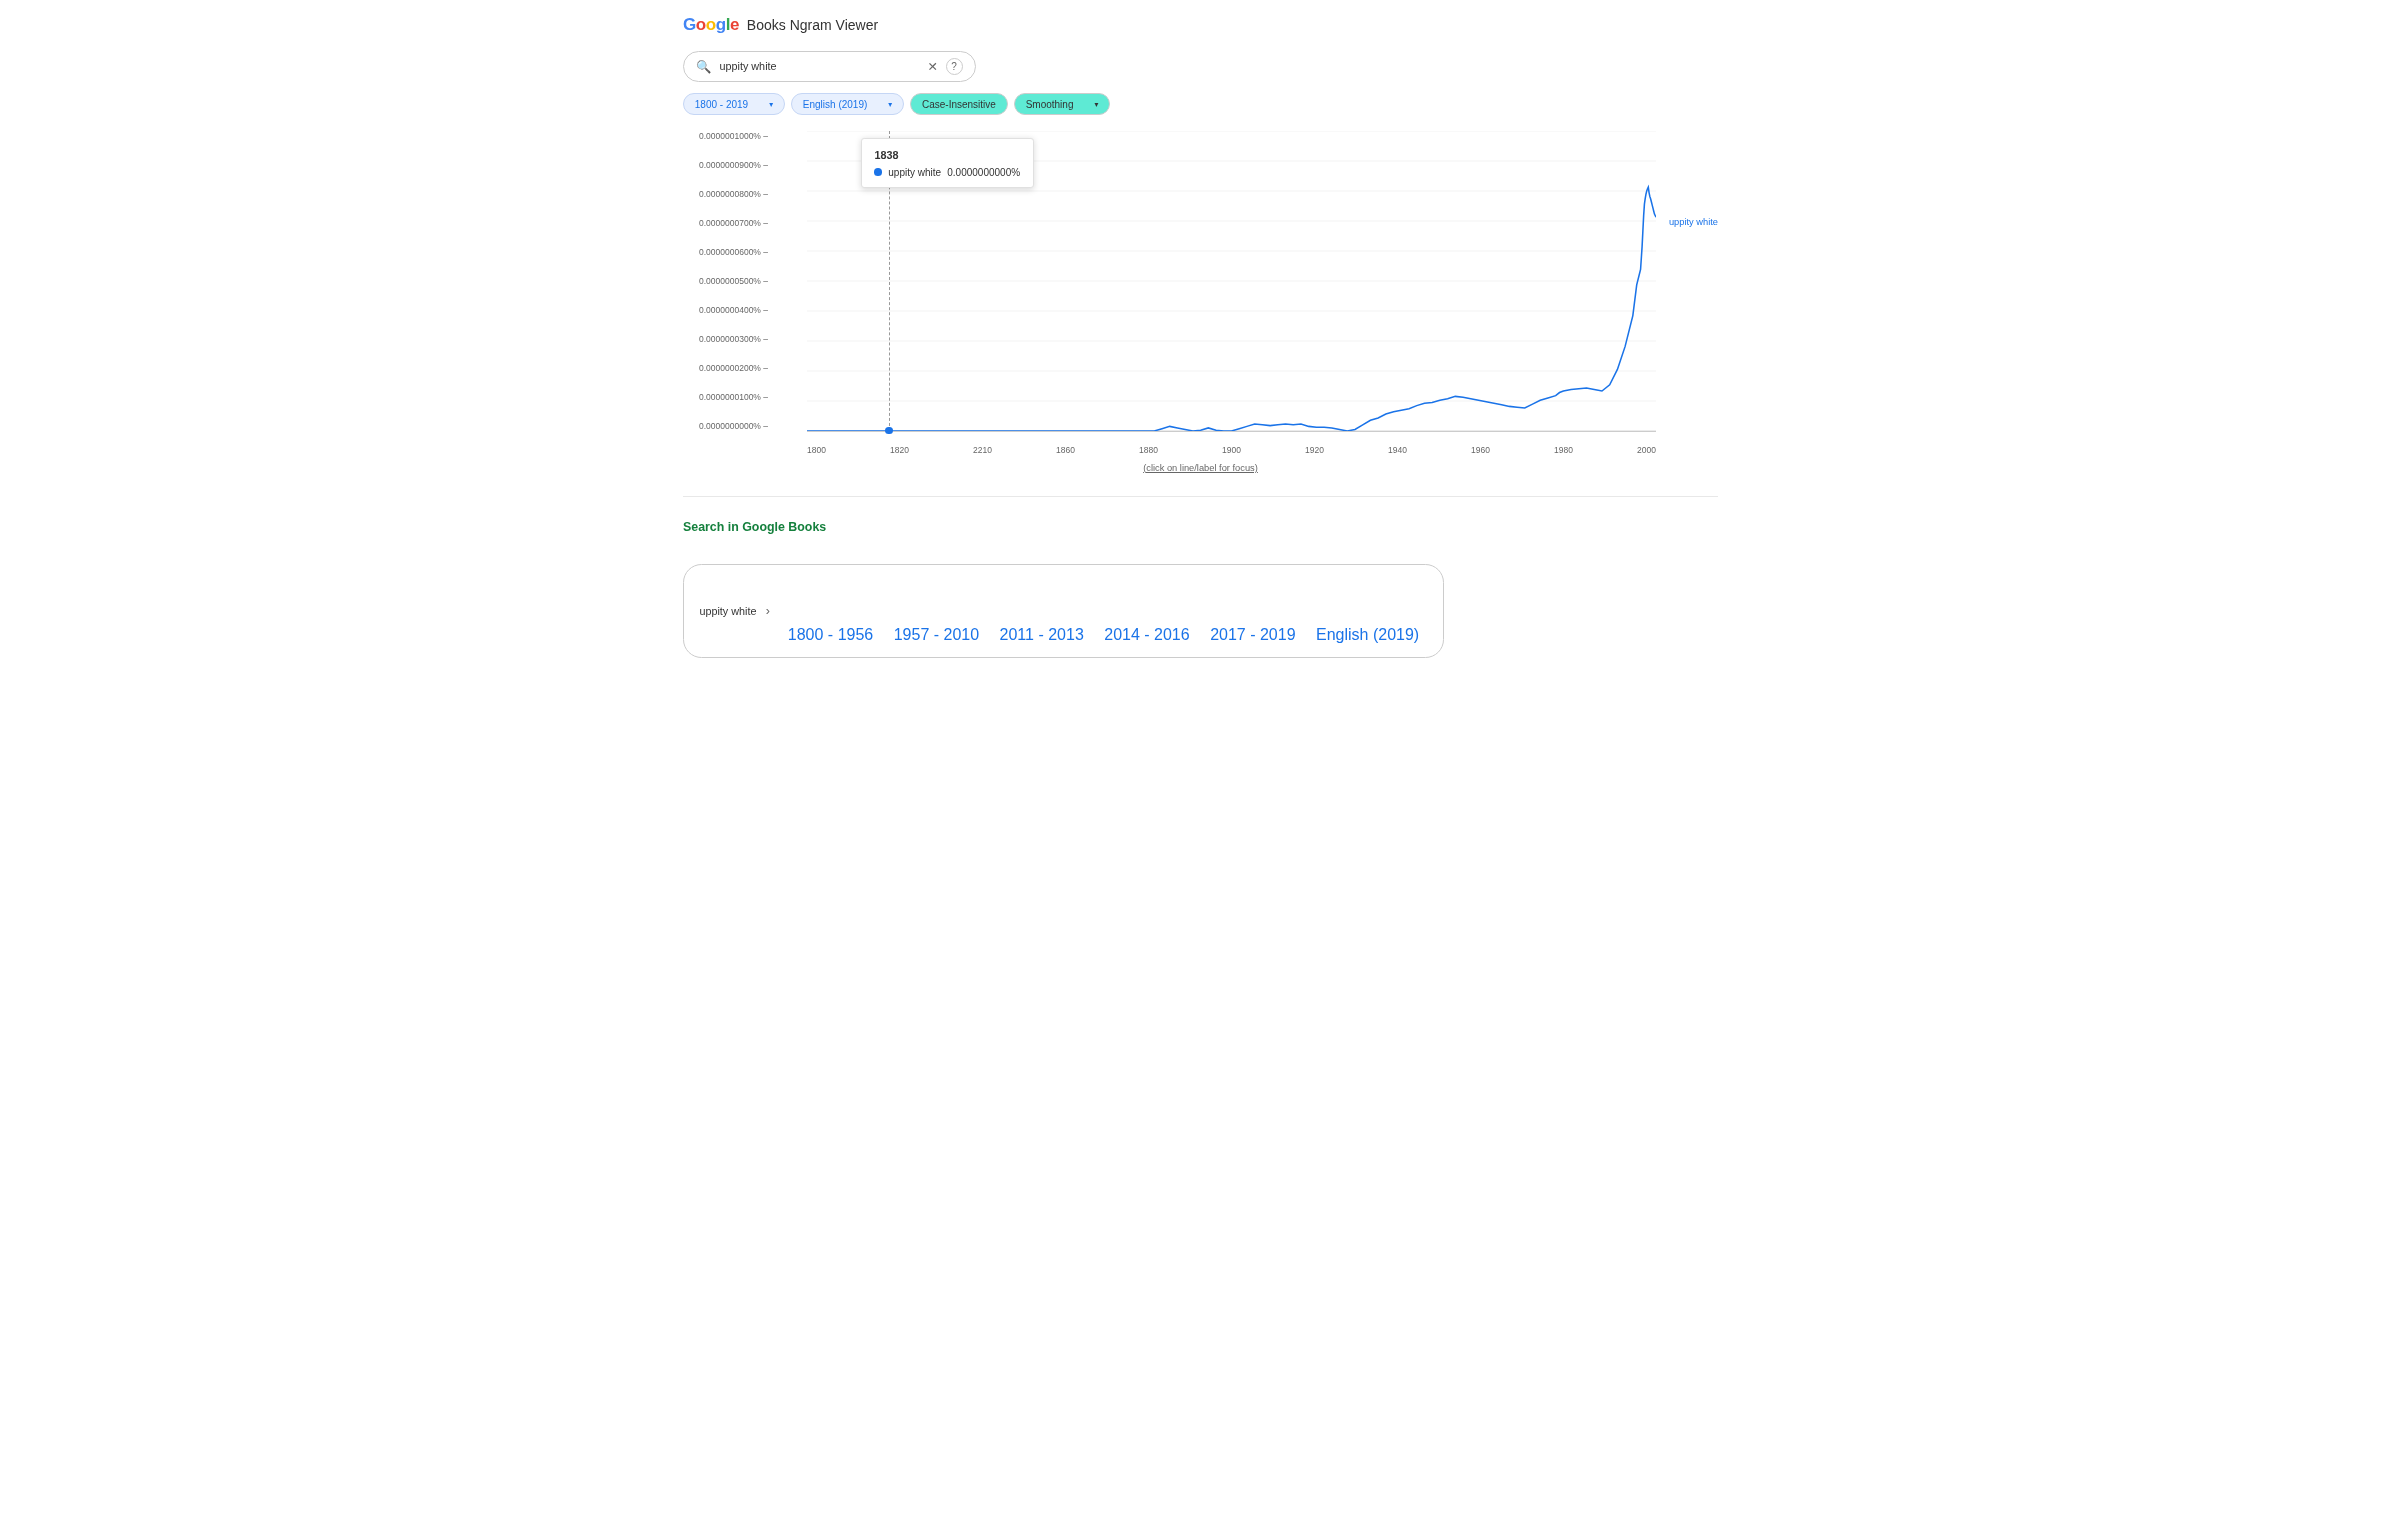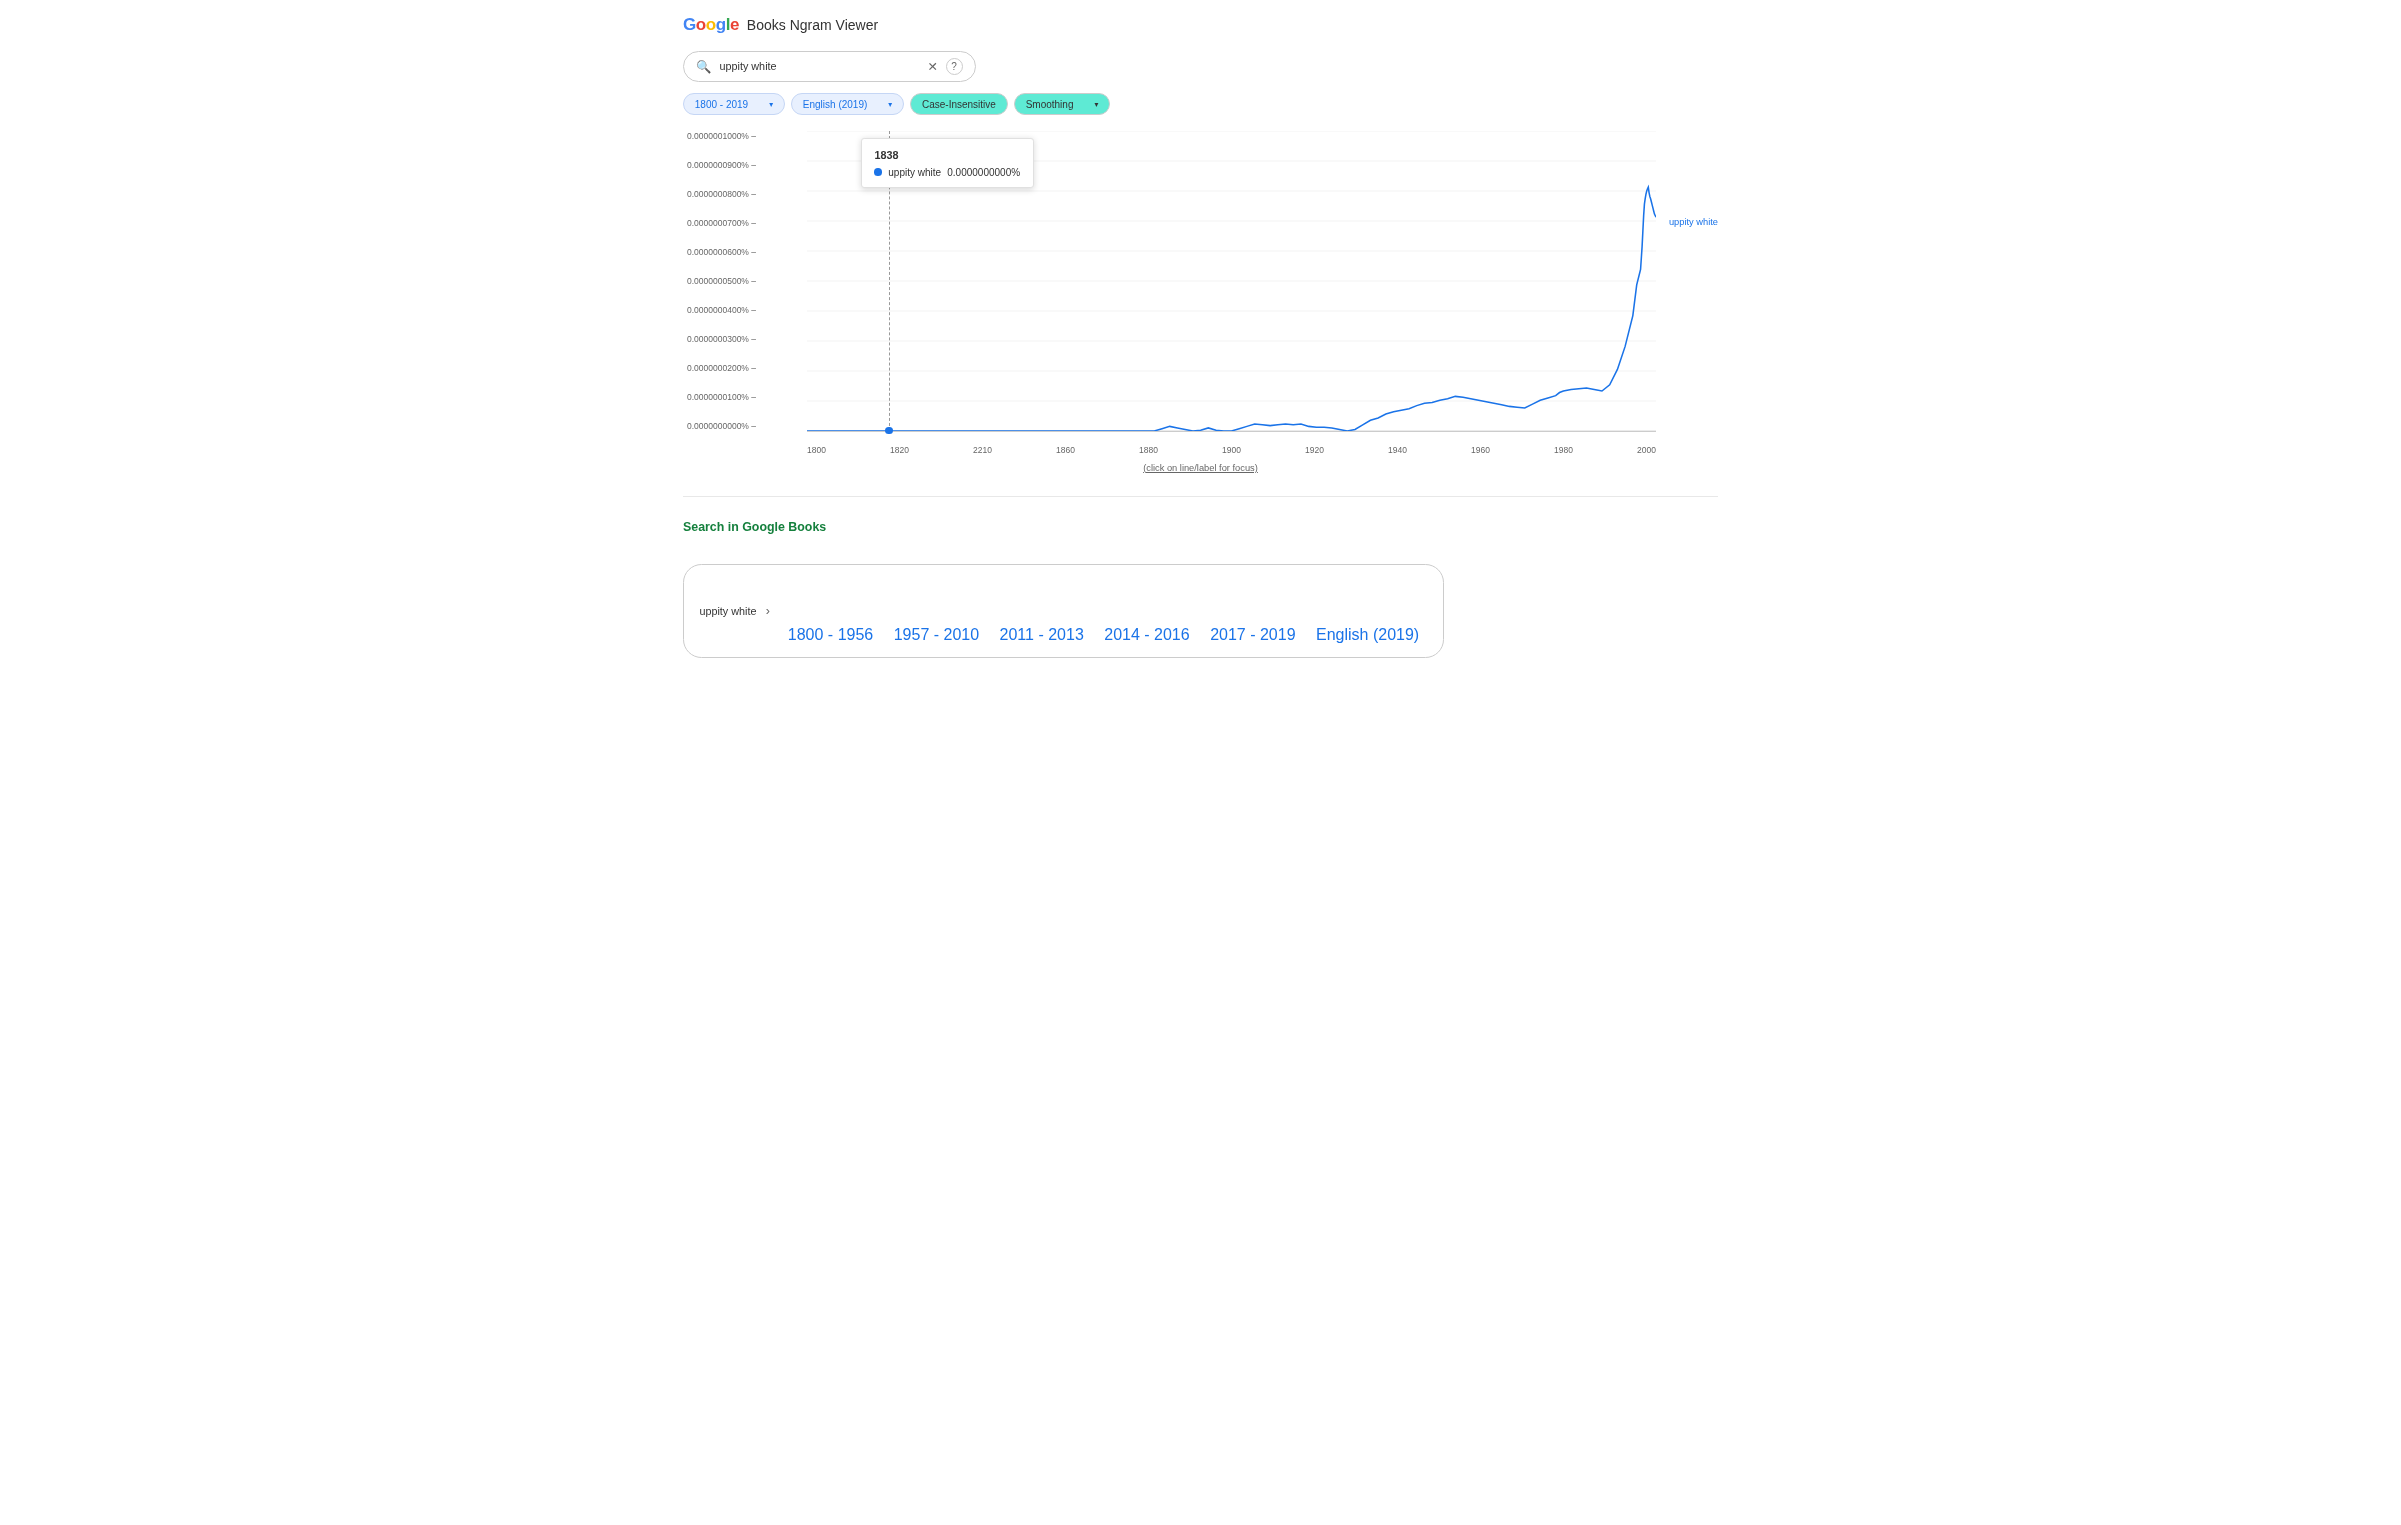"0.0000001000% –" .y-axis-labels { left: 4px -> 16px }
